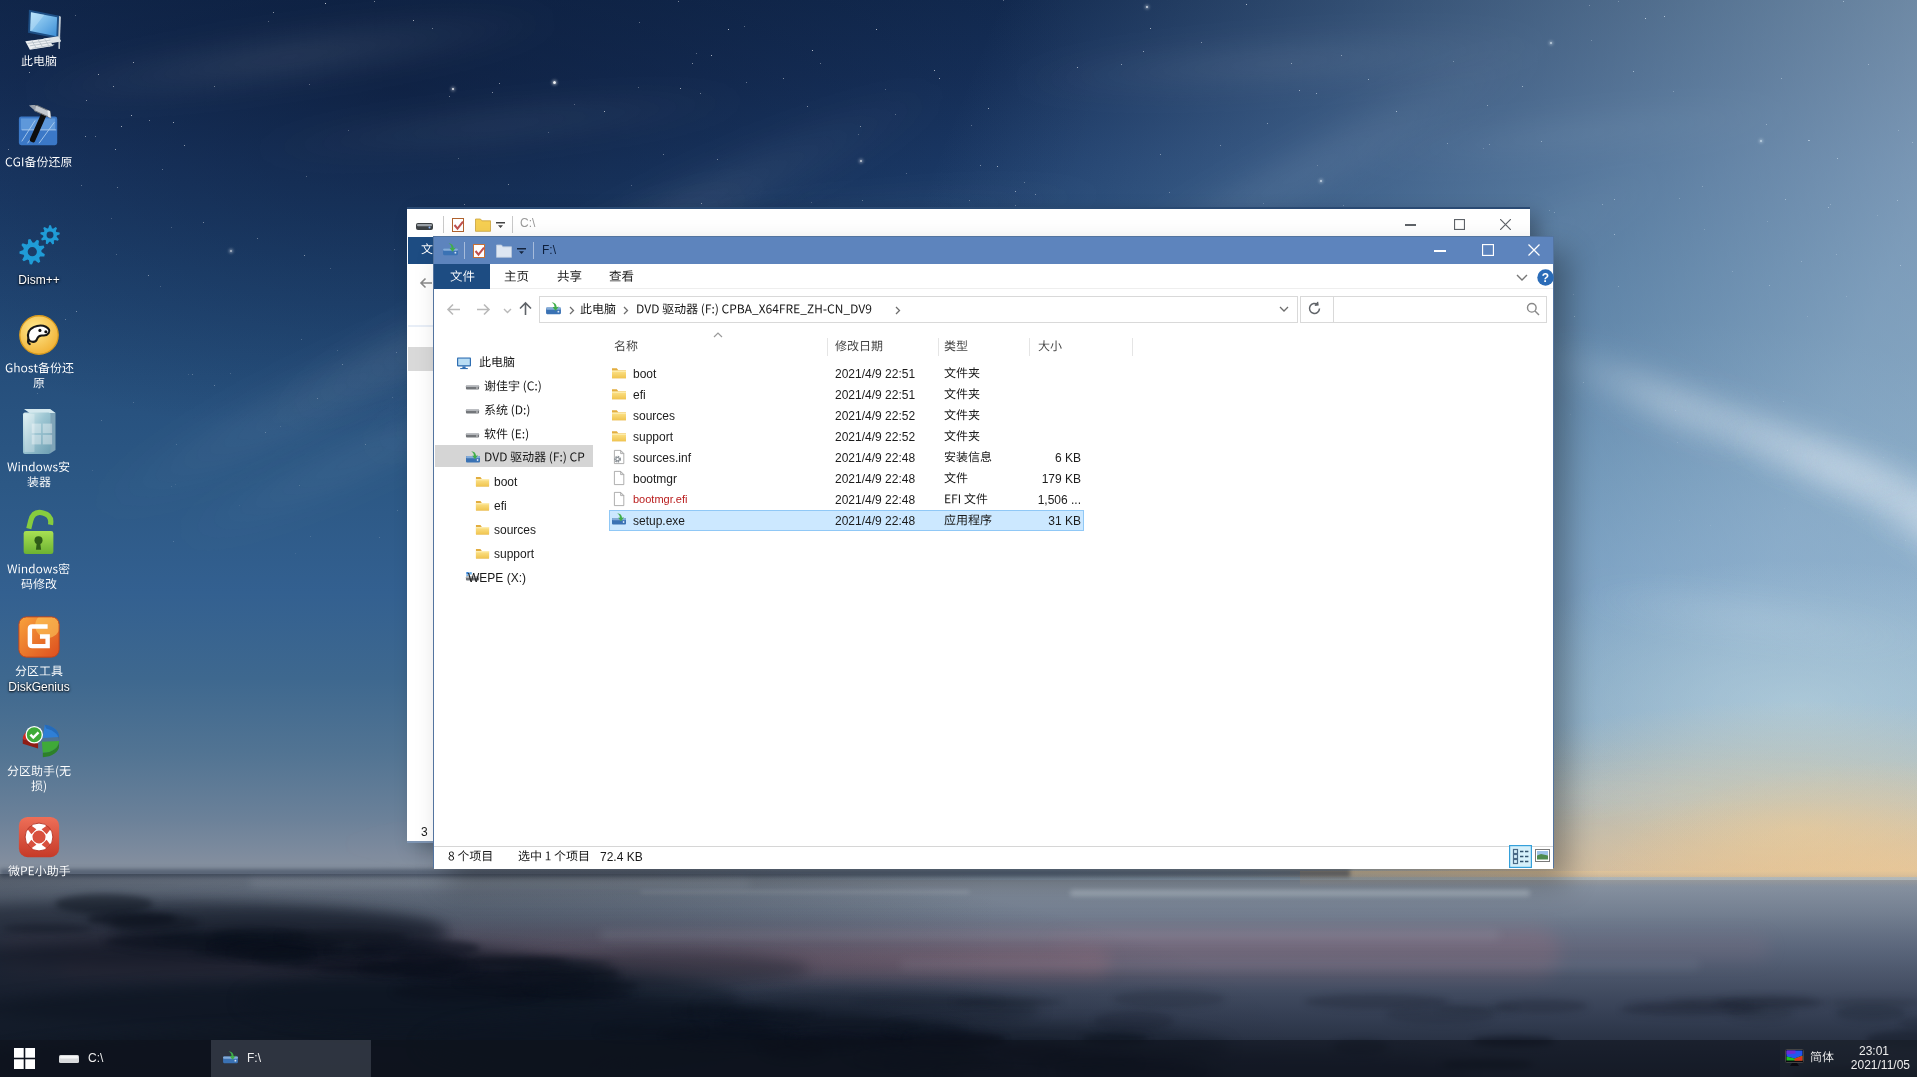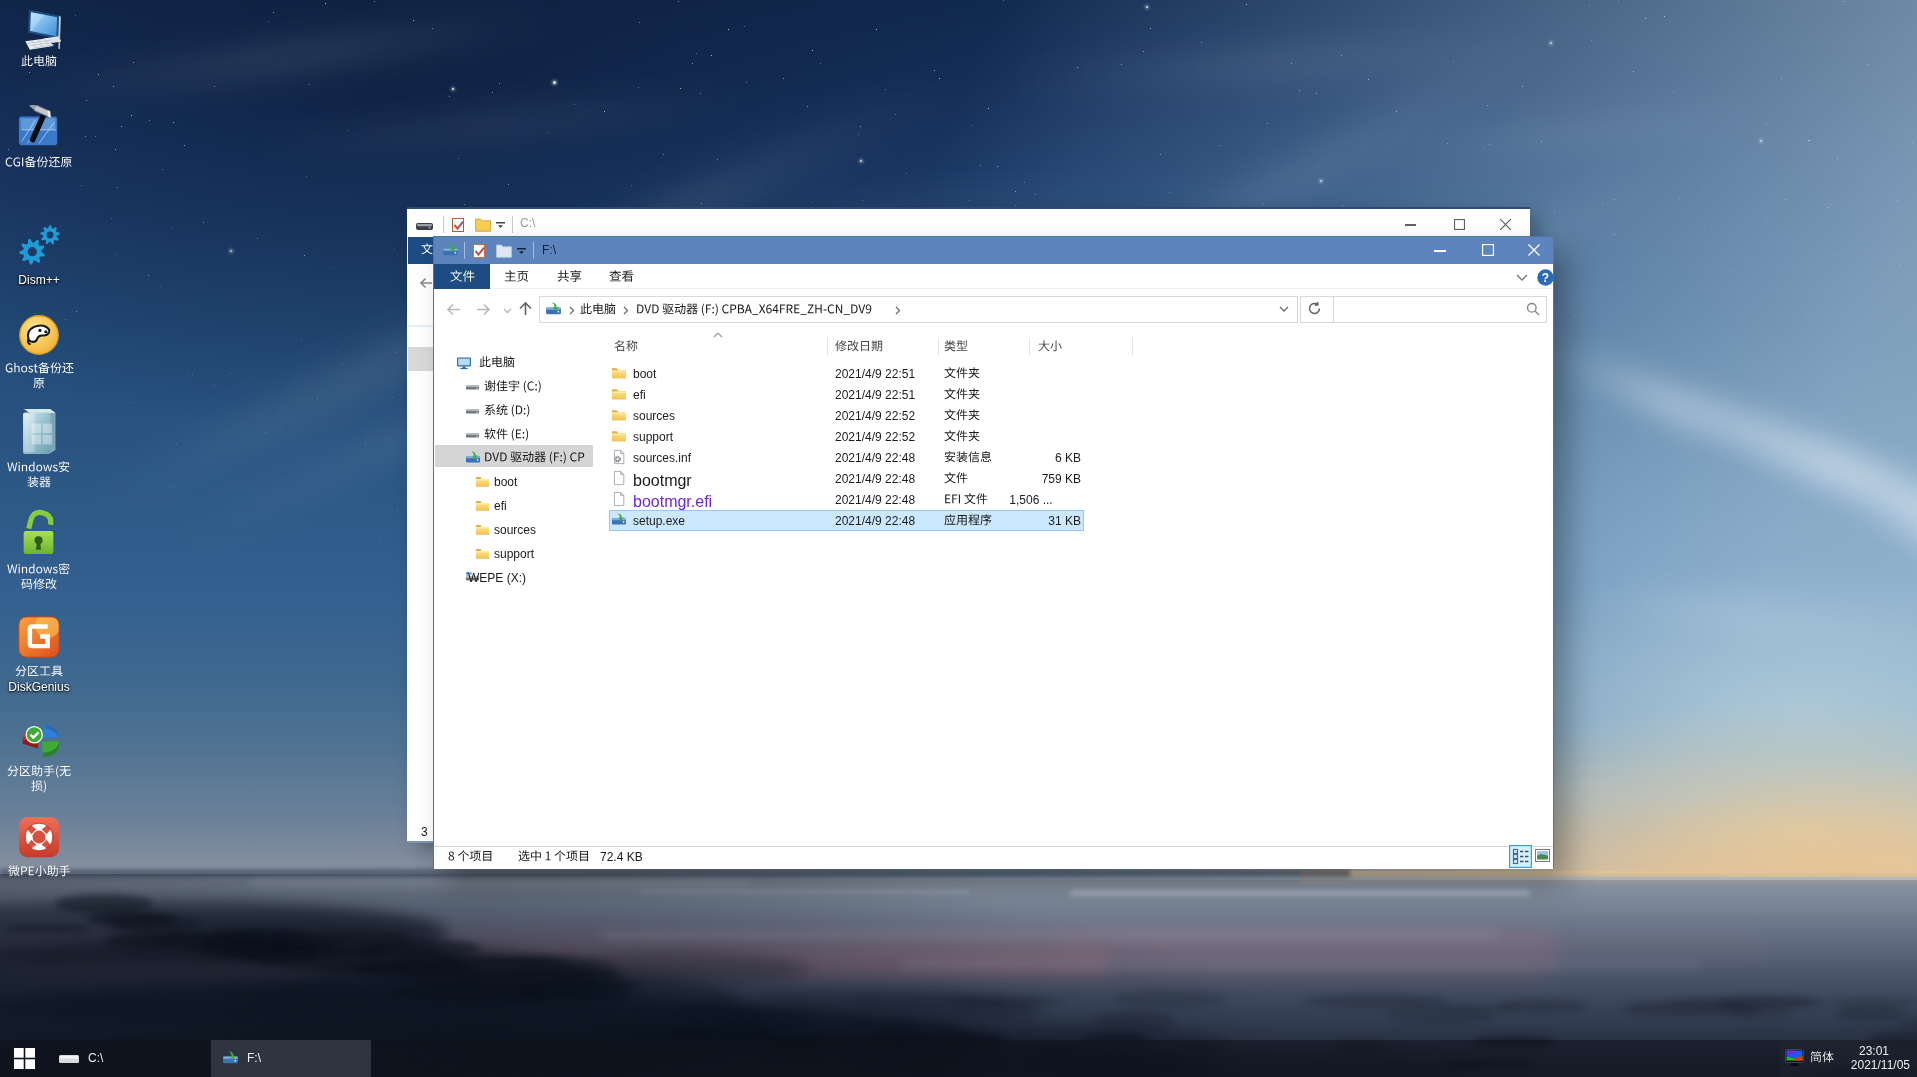"bootmgr" div.abs { font-size: 16px -> 12px }
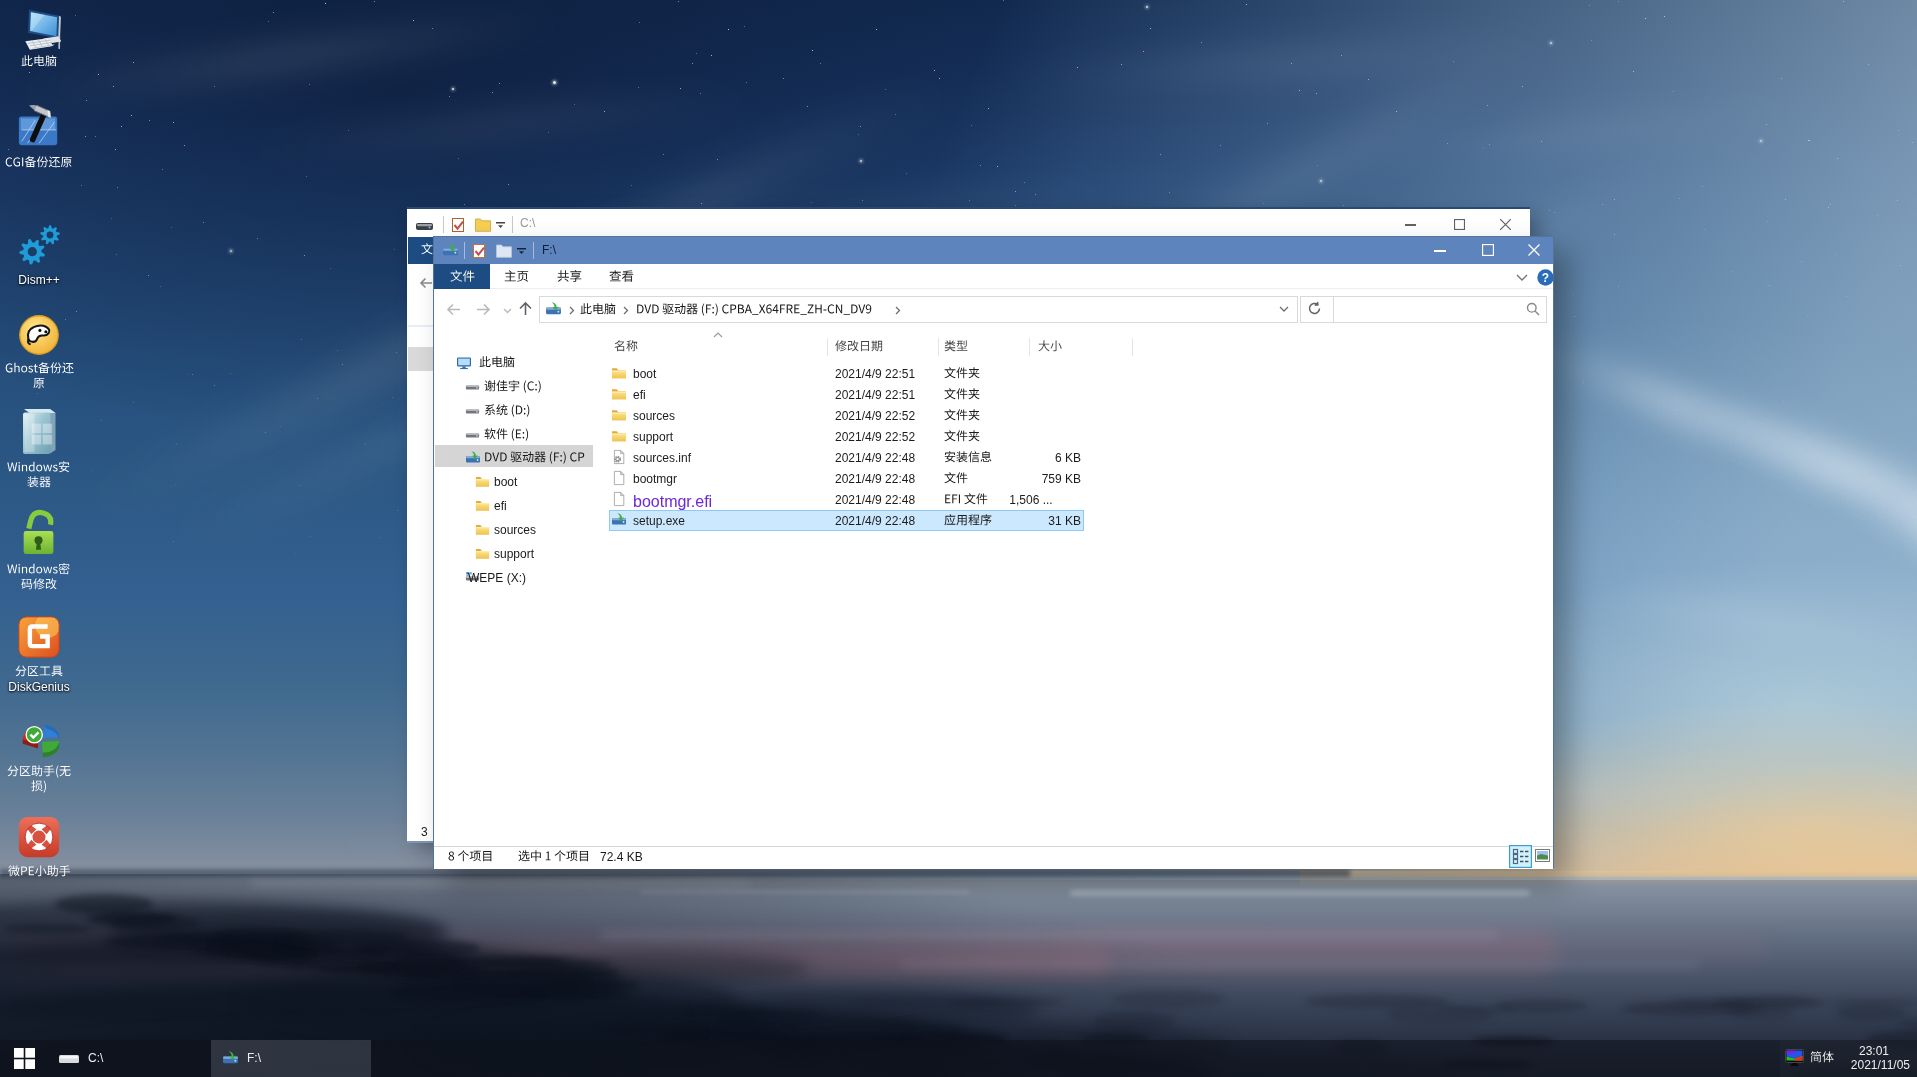"759 KB" div.abs { text: 759 -> 179 }
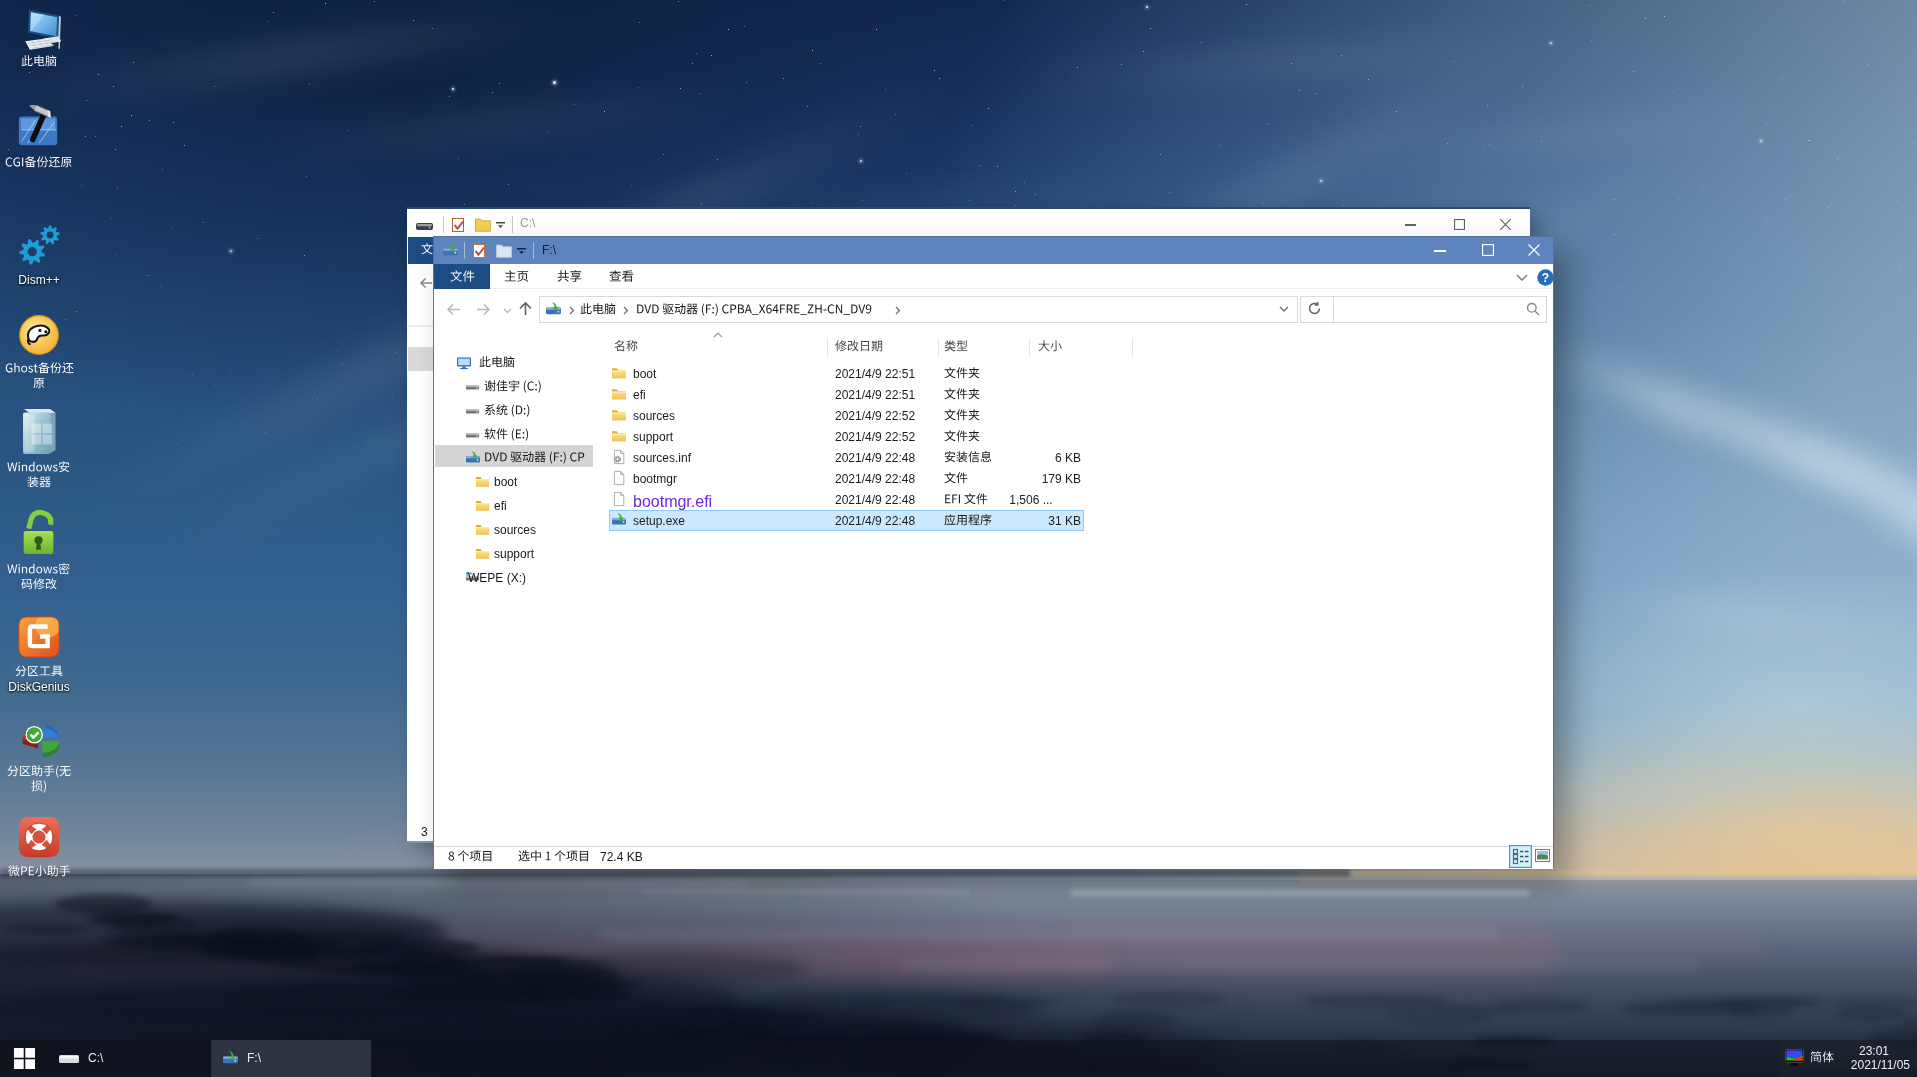"bootmgr.efi" div.abs { color: #6d28d9 -> #b91c1c; font-size: 16px -> 11px }
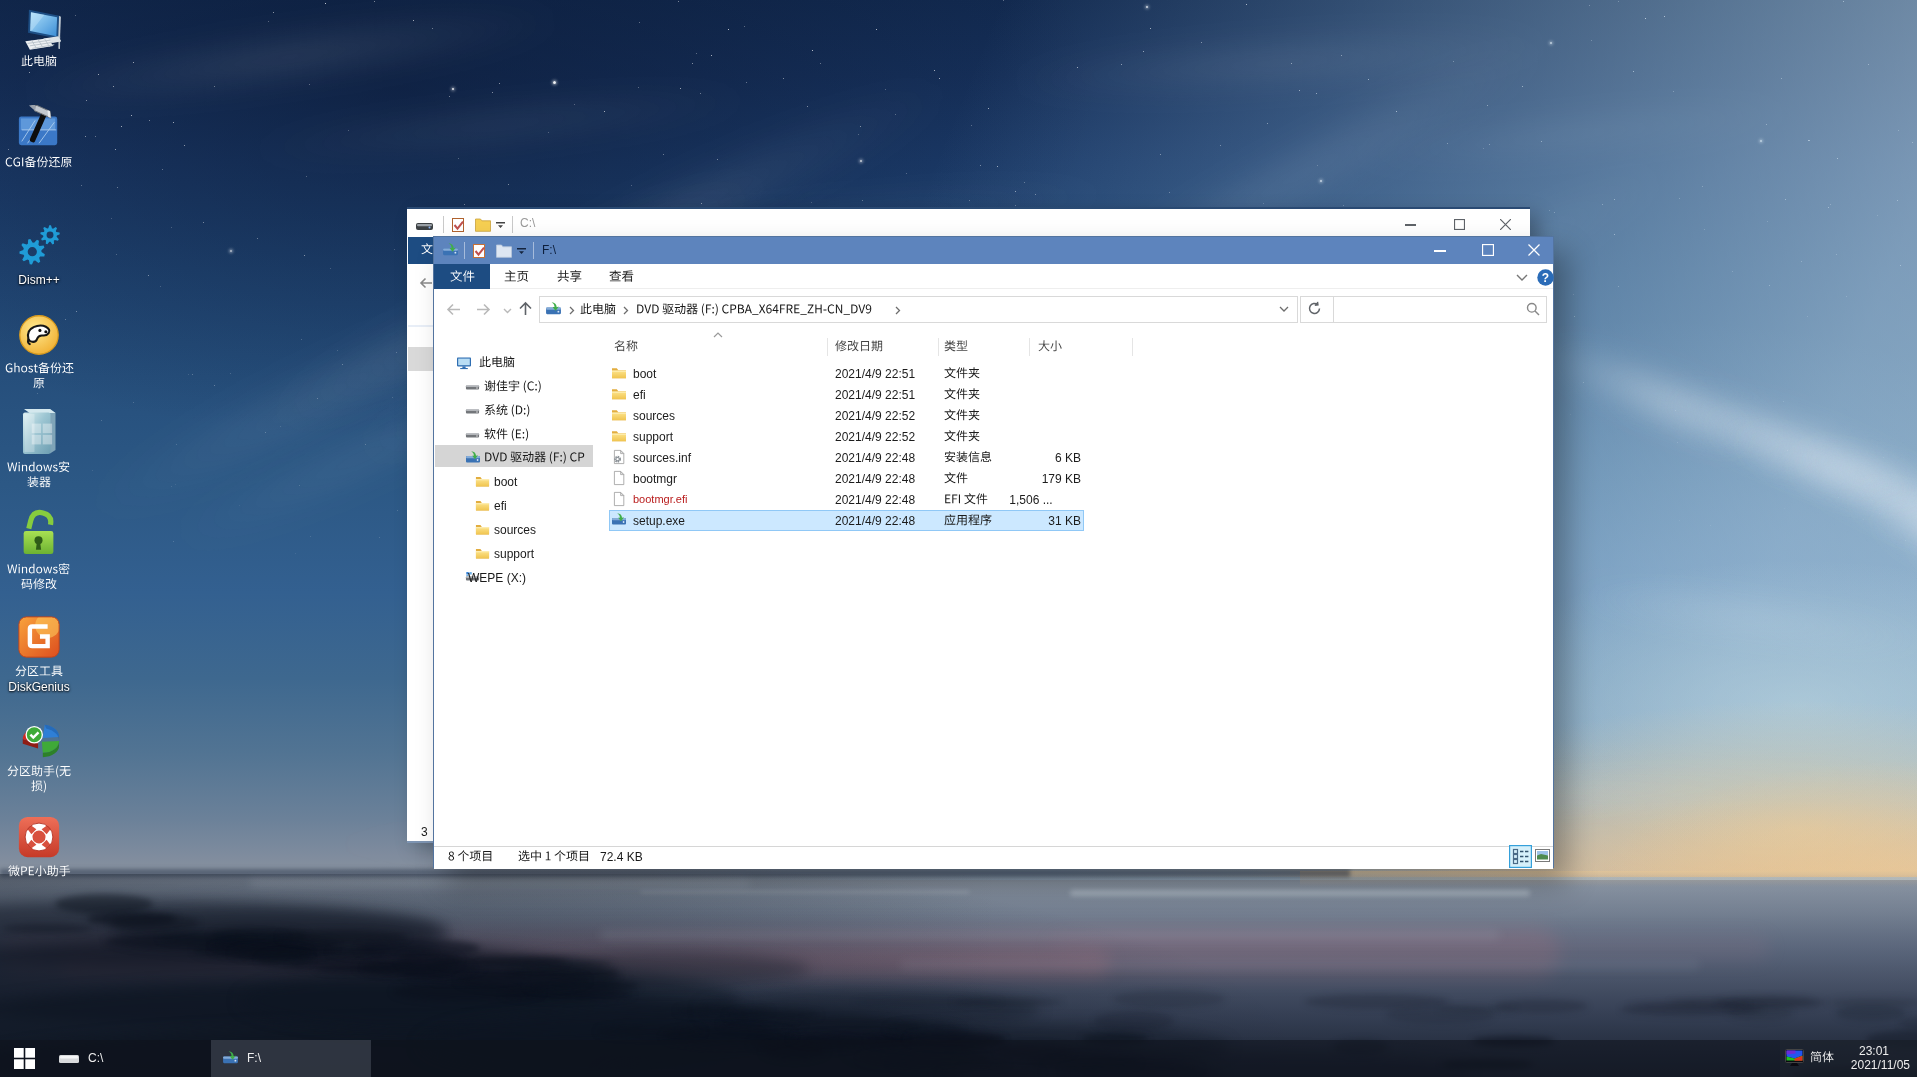"1,506 ..." div.abs { text-align: center -> right }
